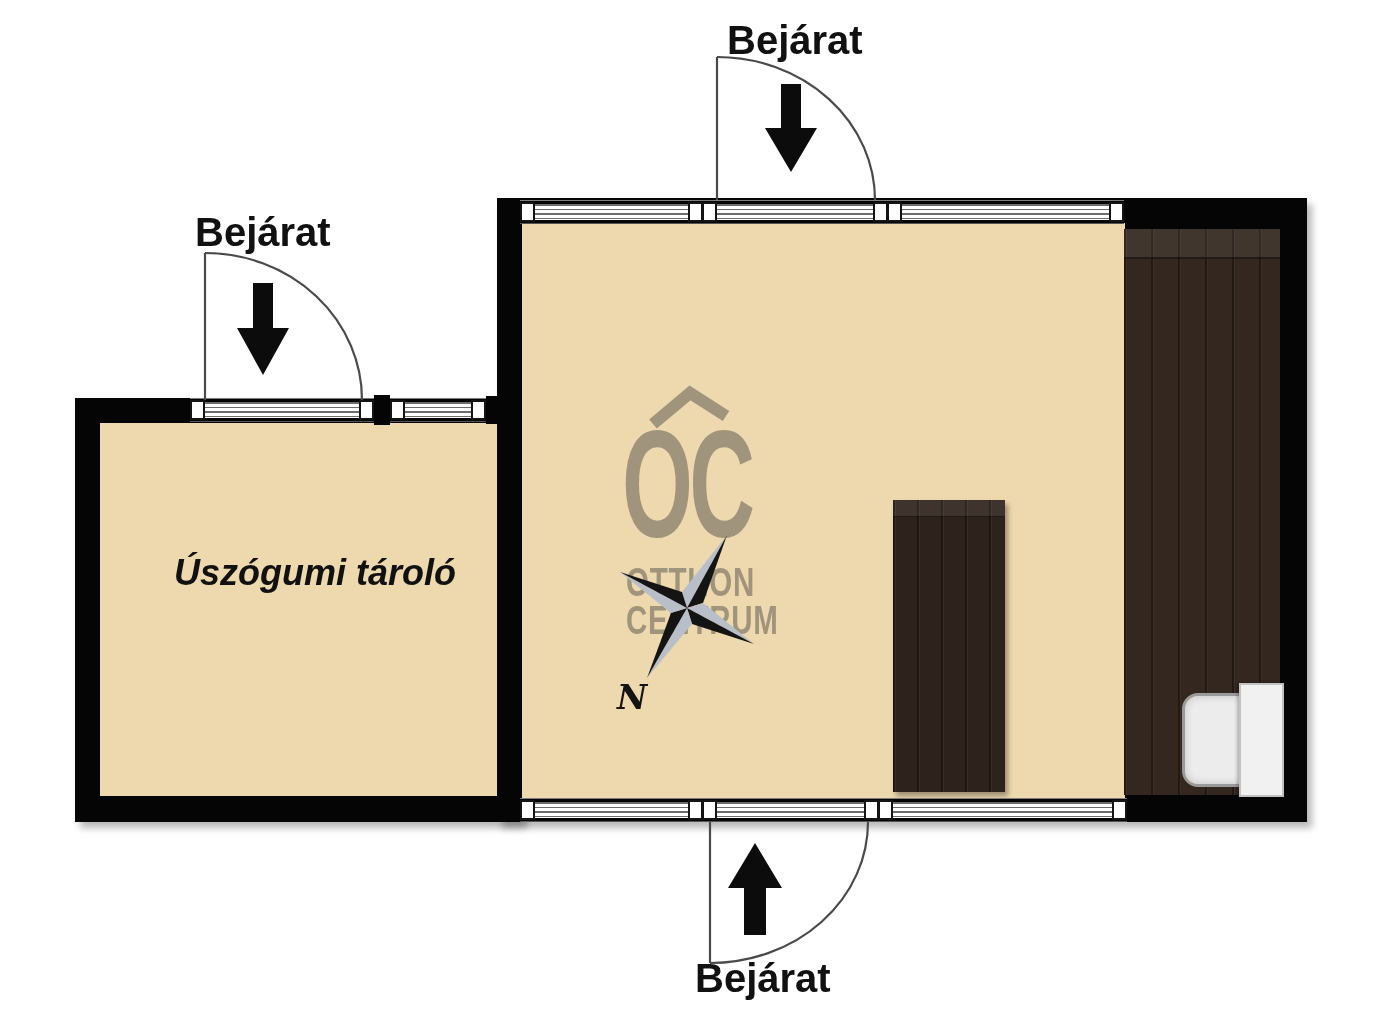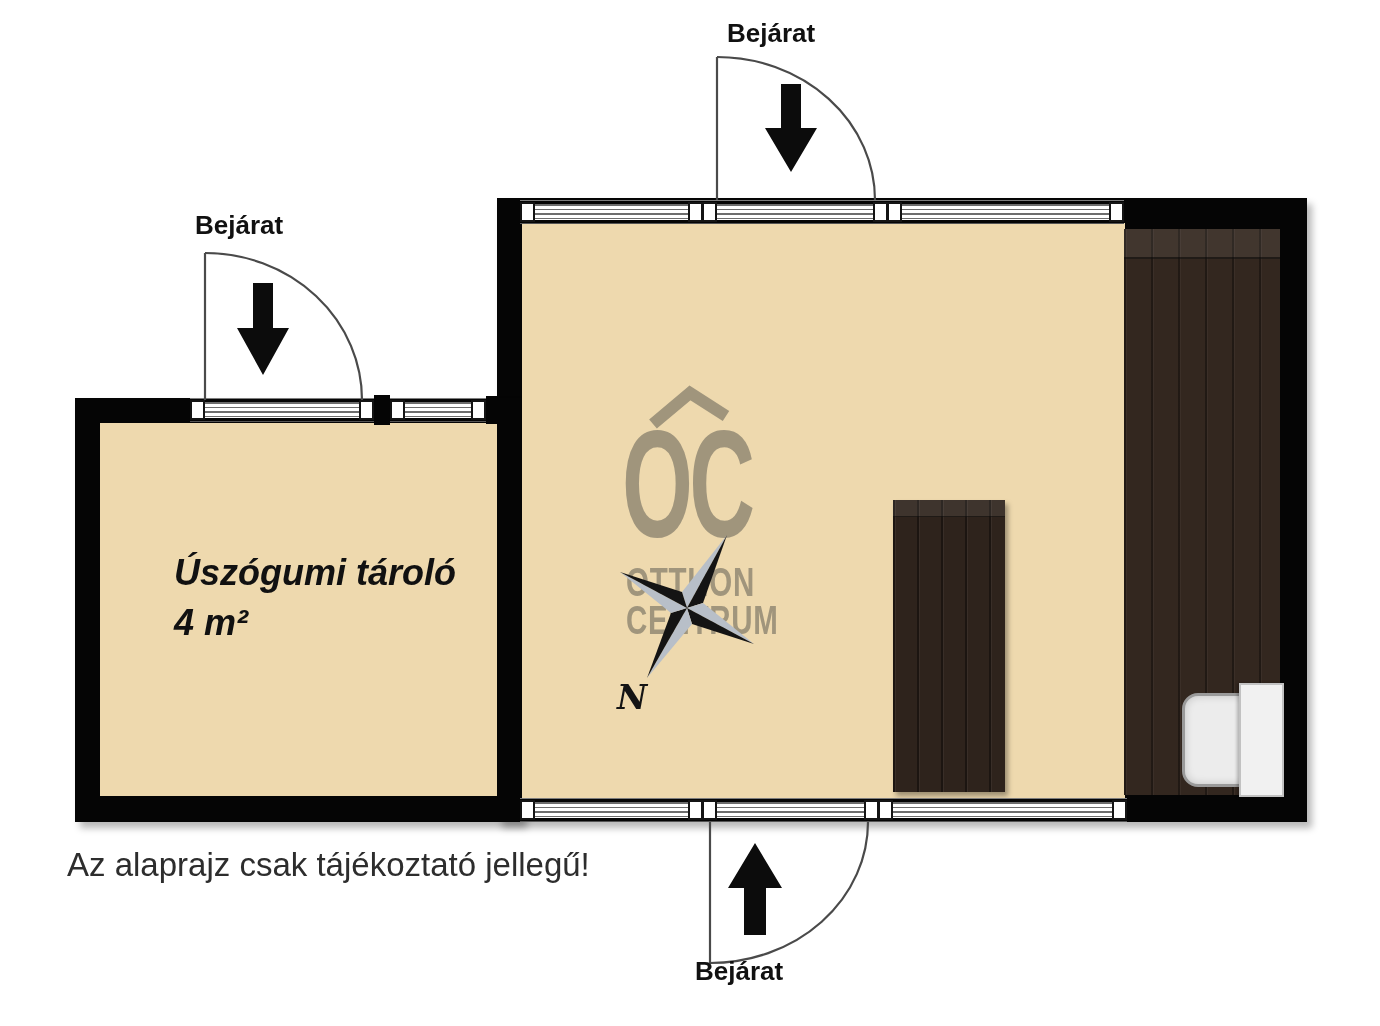"Bejárat" .lbl-entrance { font-size: 26px -> 40px }
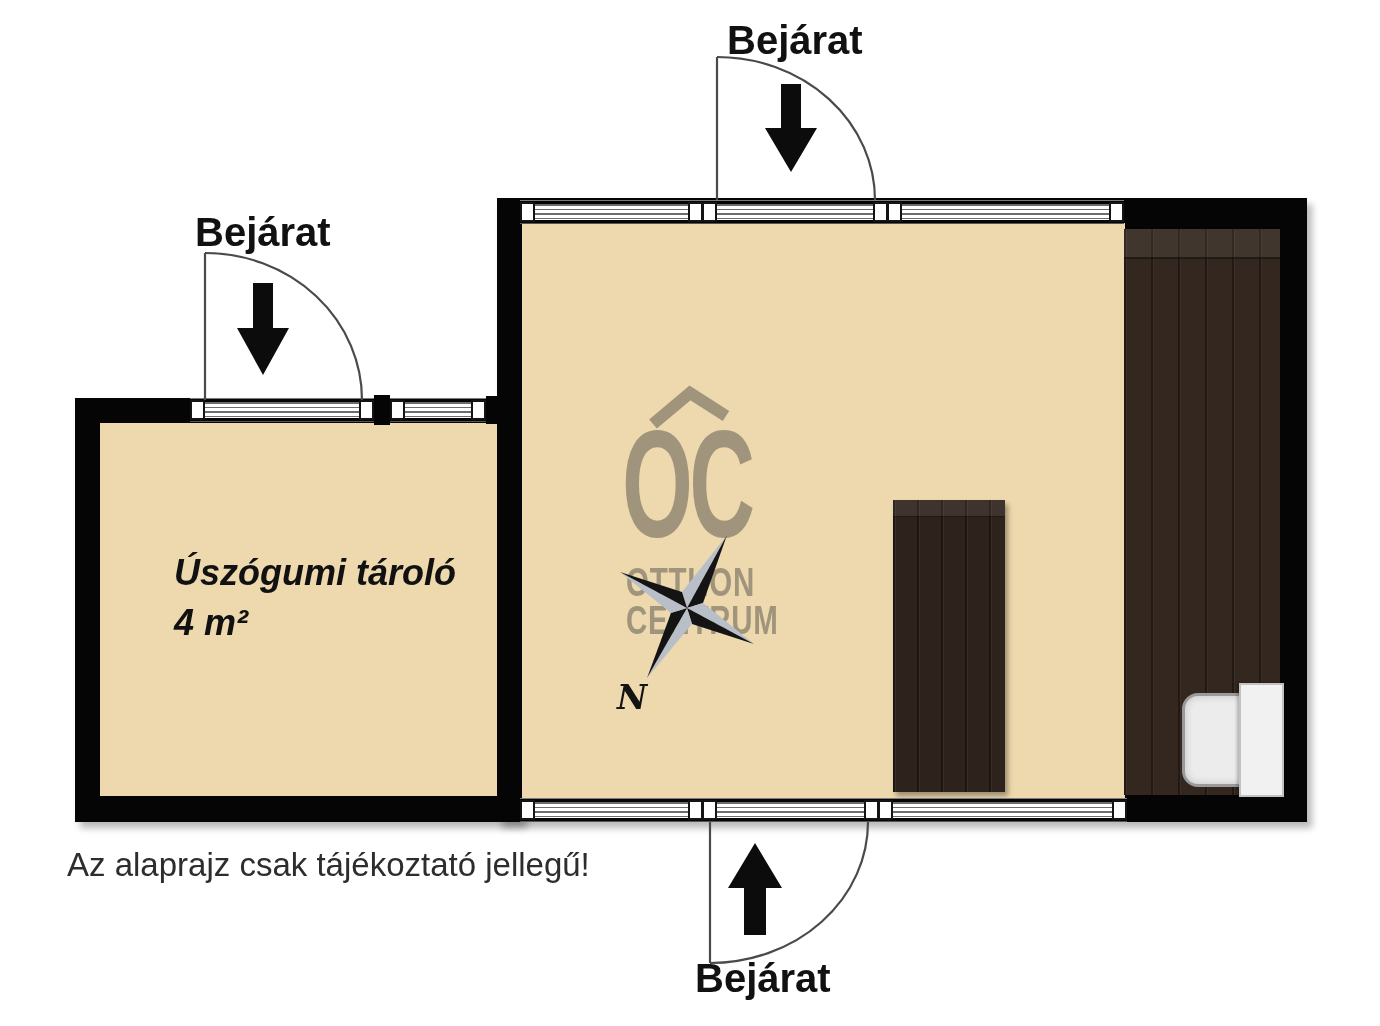"4 m²" div { html: <div>4 m²</div> -> none }
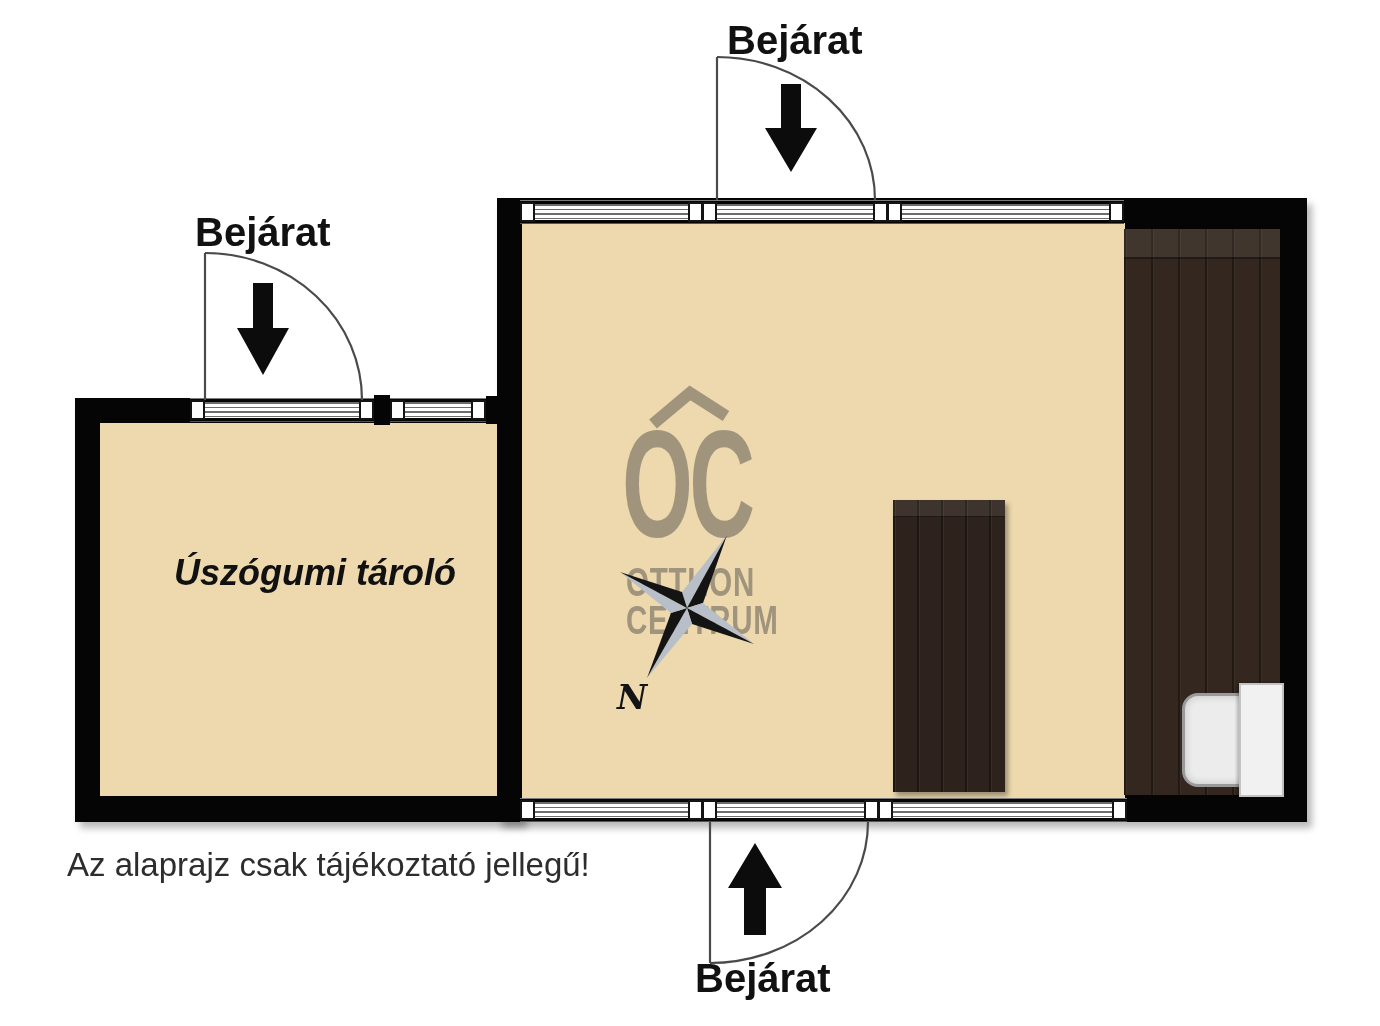"Az alaprajz csak tájékoztató jellegű!" div.disclaimer { html: <div>Az alaprajz csak tájékoztató jellegű!</div> -> none }
